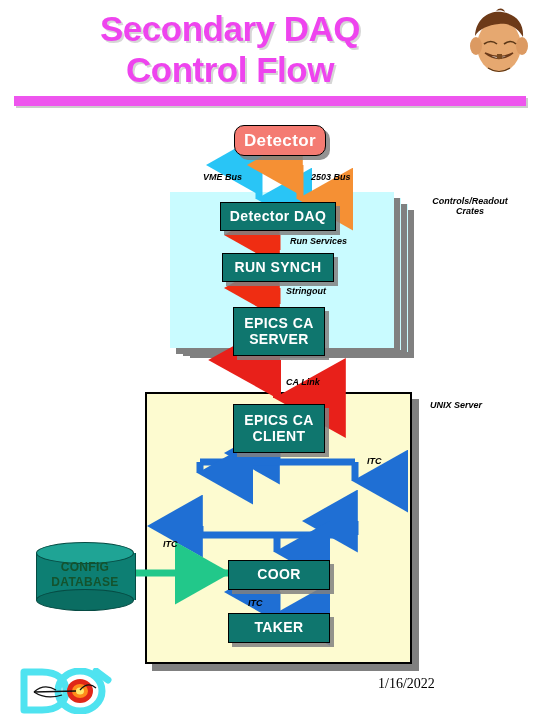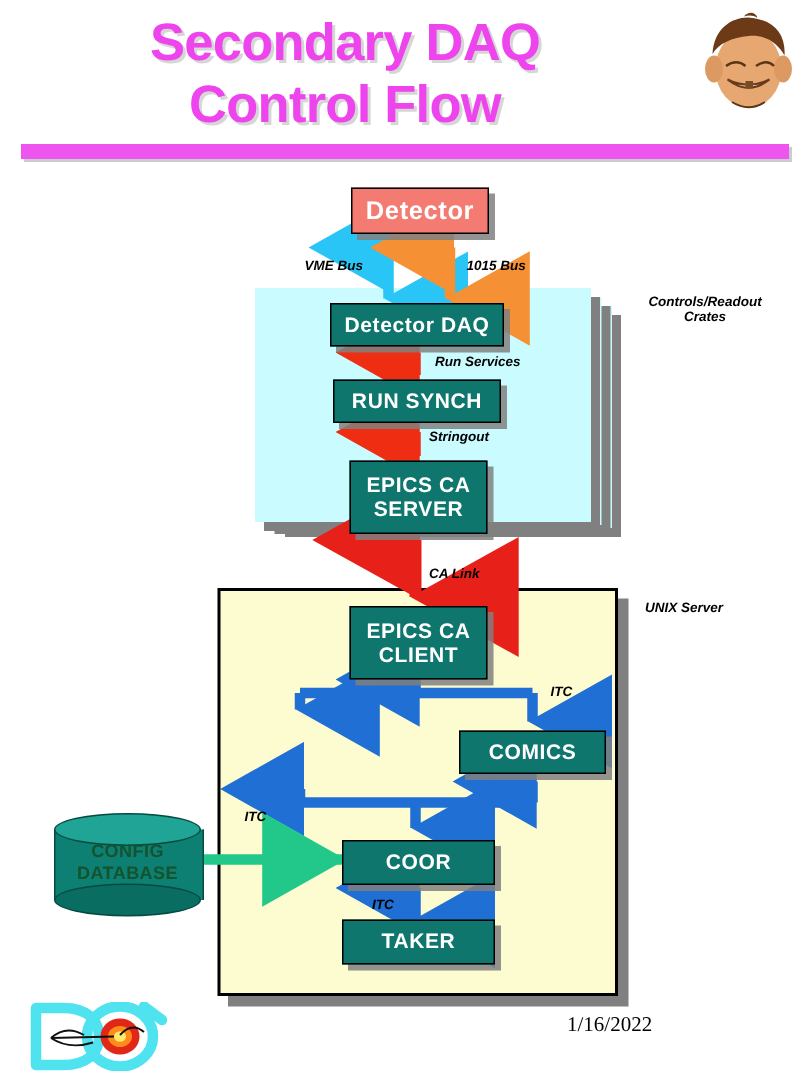"Detector" .bx-red { border-radius: none -> 10px }
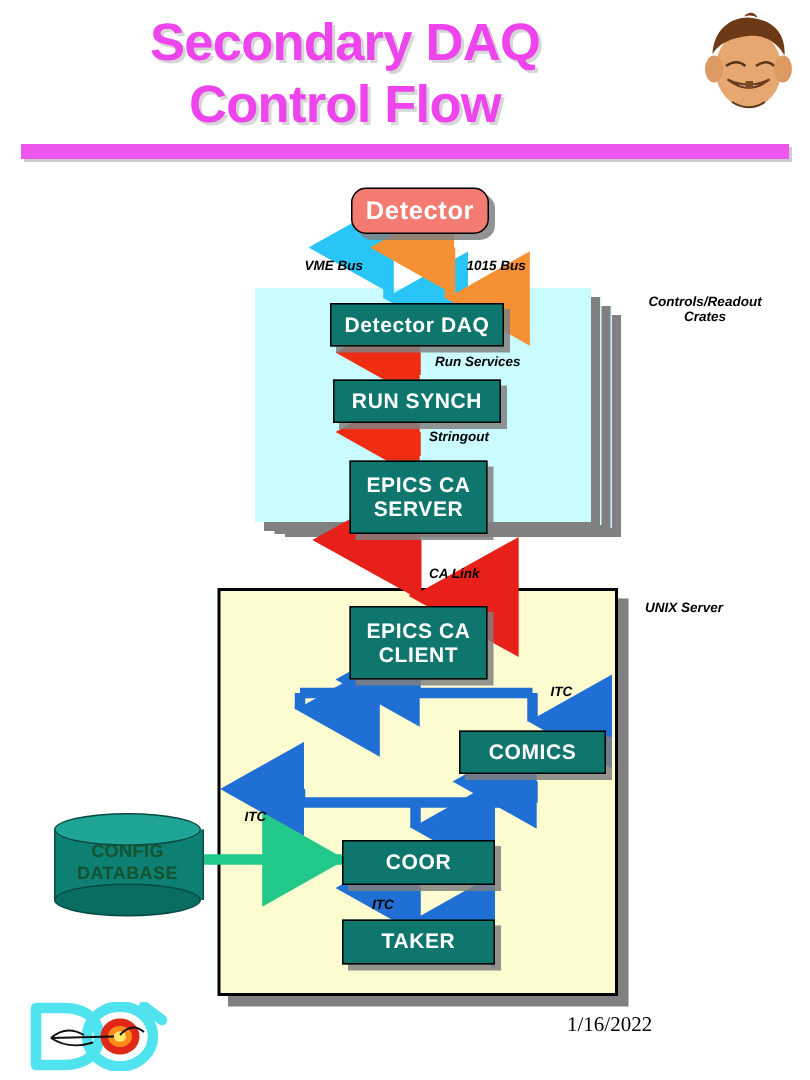"1015 Bus" div.ann { text: 1015 -> 2503 }
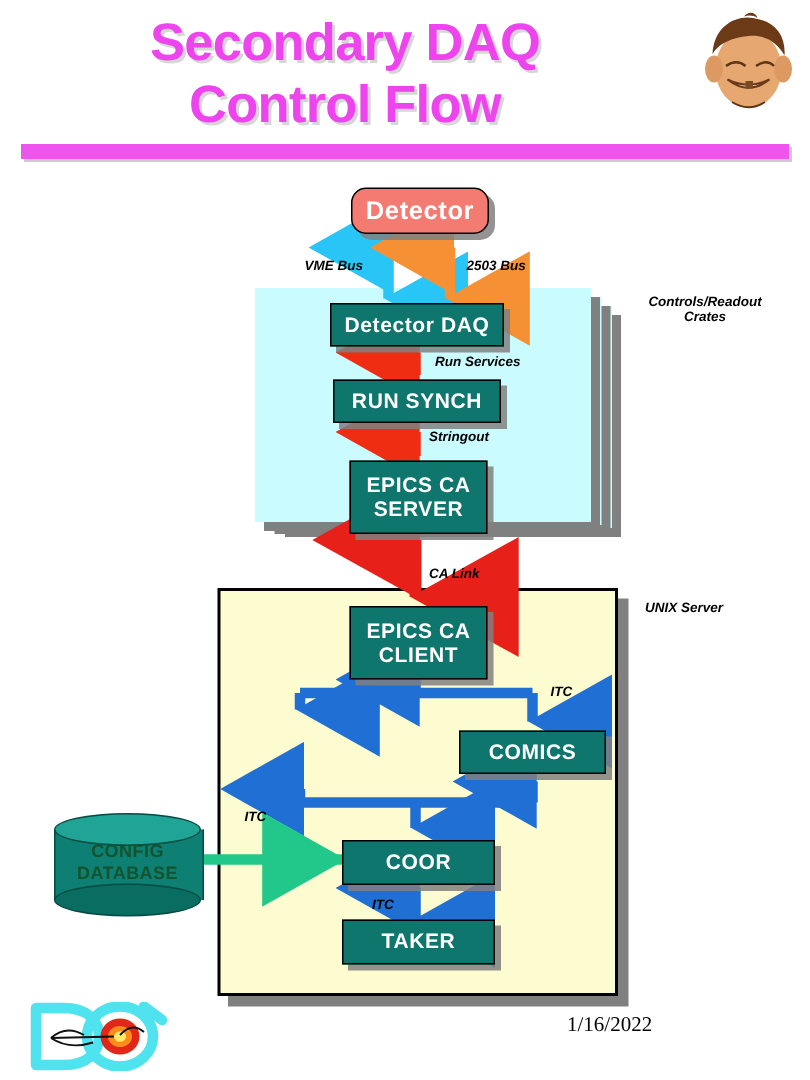"COMICS" div.nbox { html: <div>COMICS</div> -> none }
